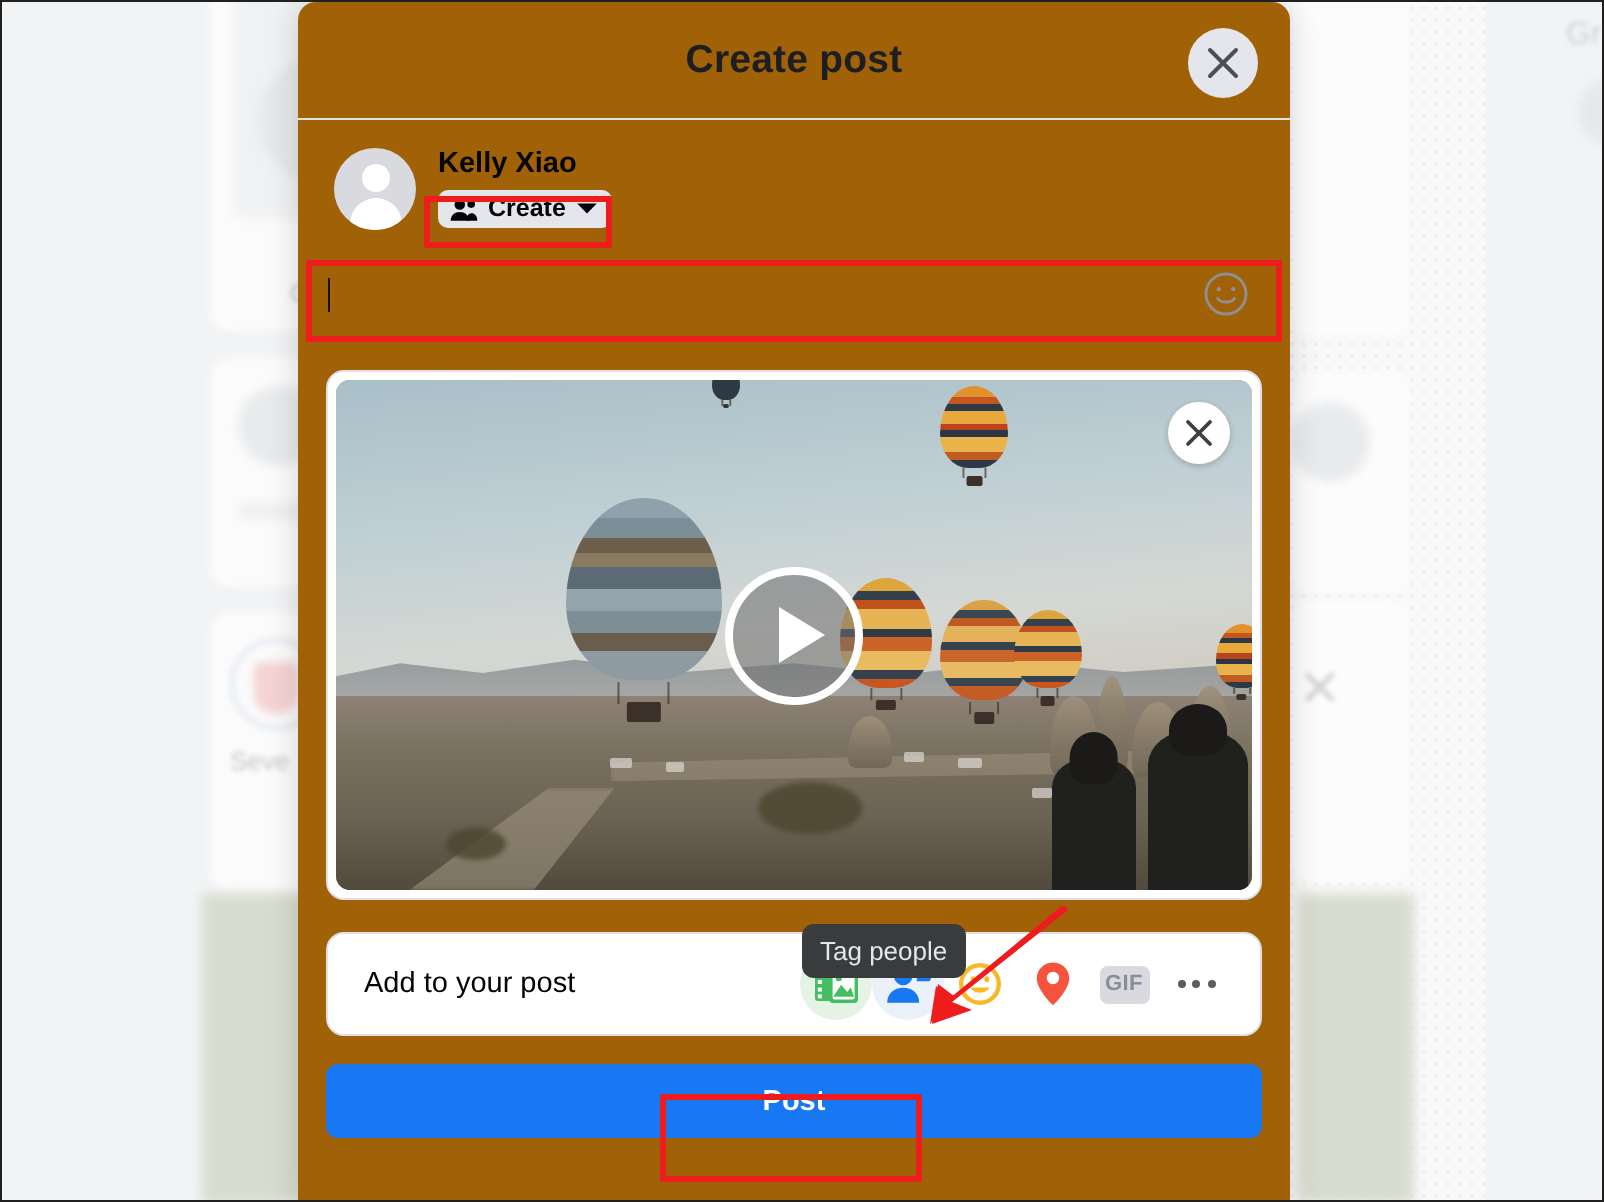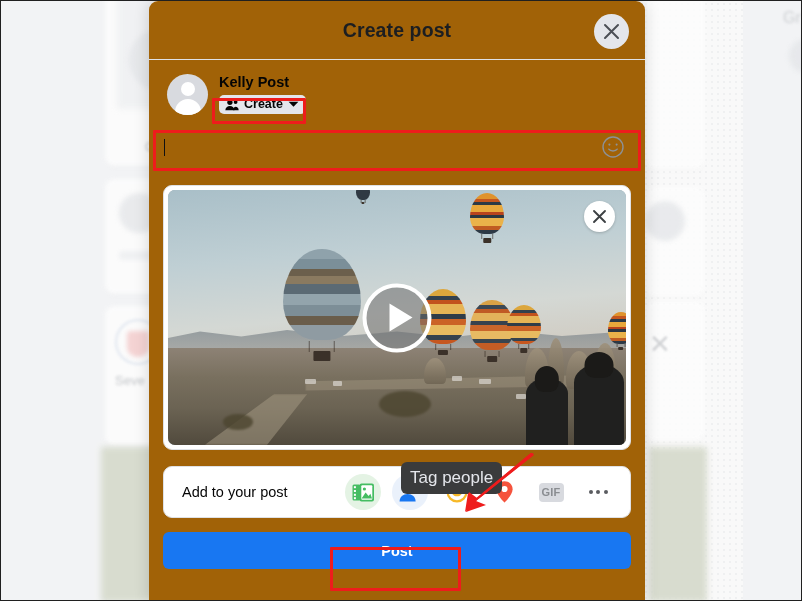"Kelly Post" div.user-name { text: Post -> Xiao }
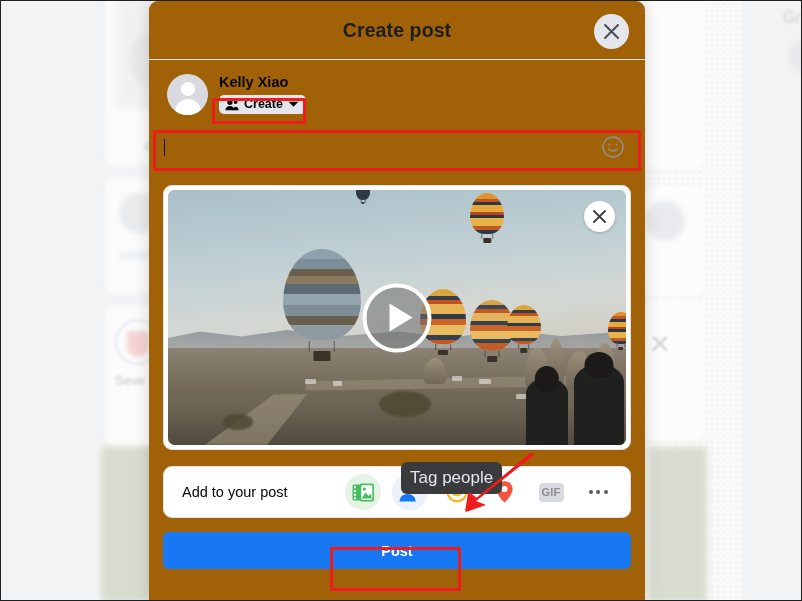"Tag people" .tooltip { font-size: 17px -> 13px }
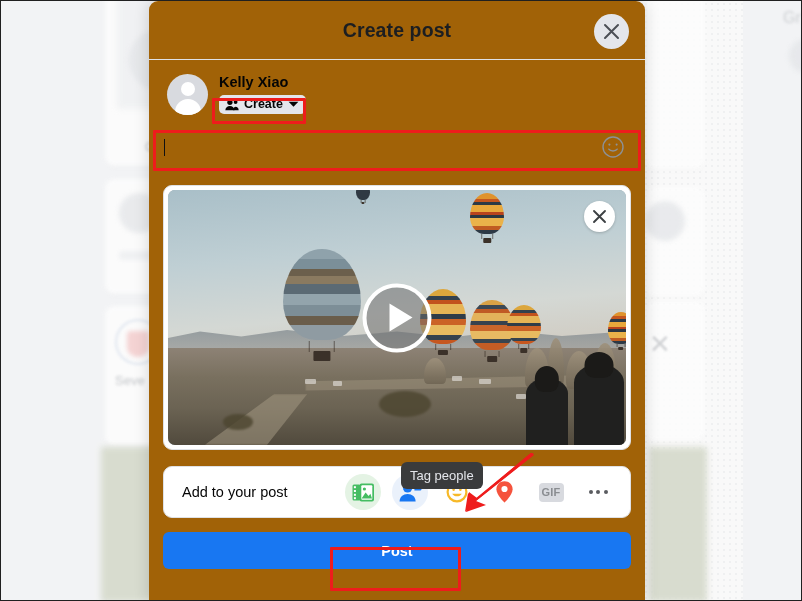"GIF" .icon-row { gap: 11px -> 0 }
